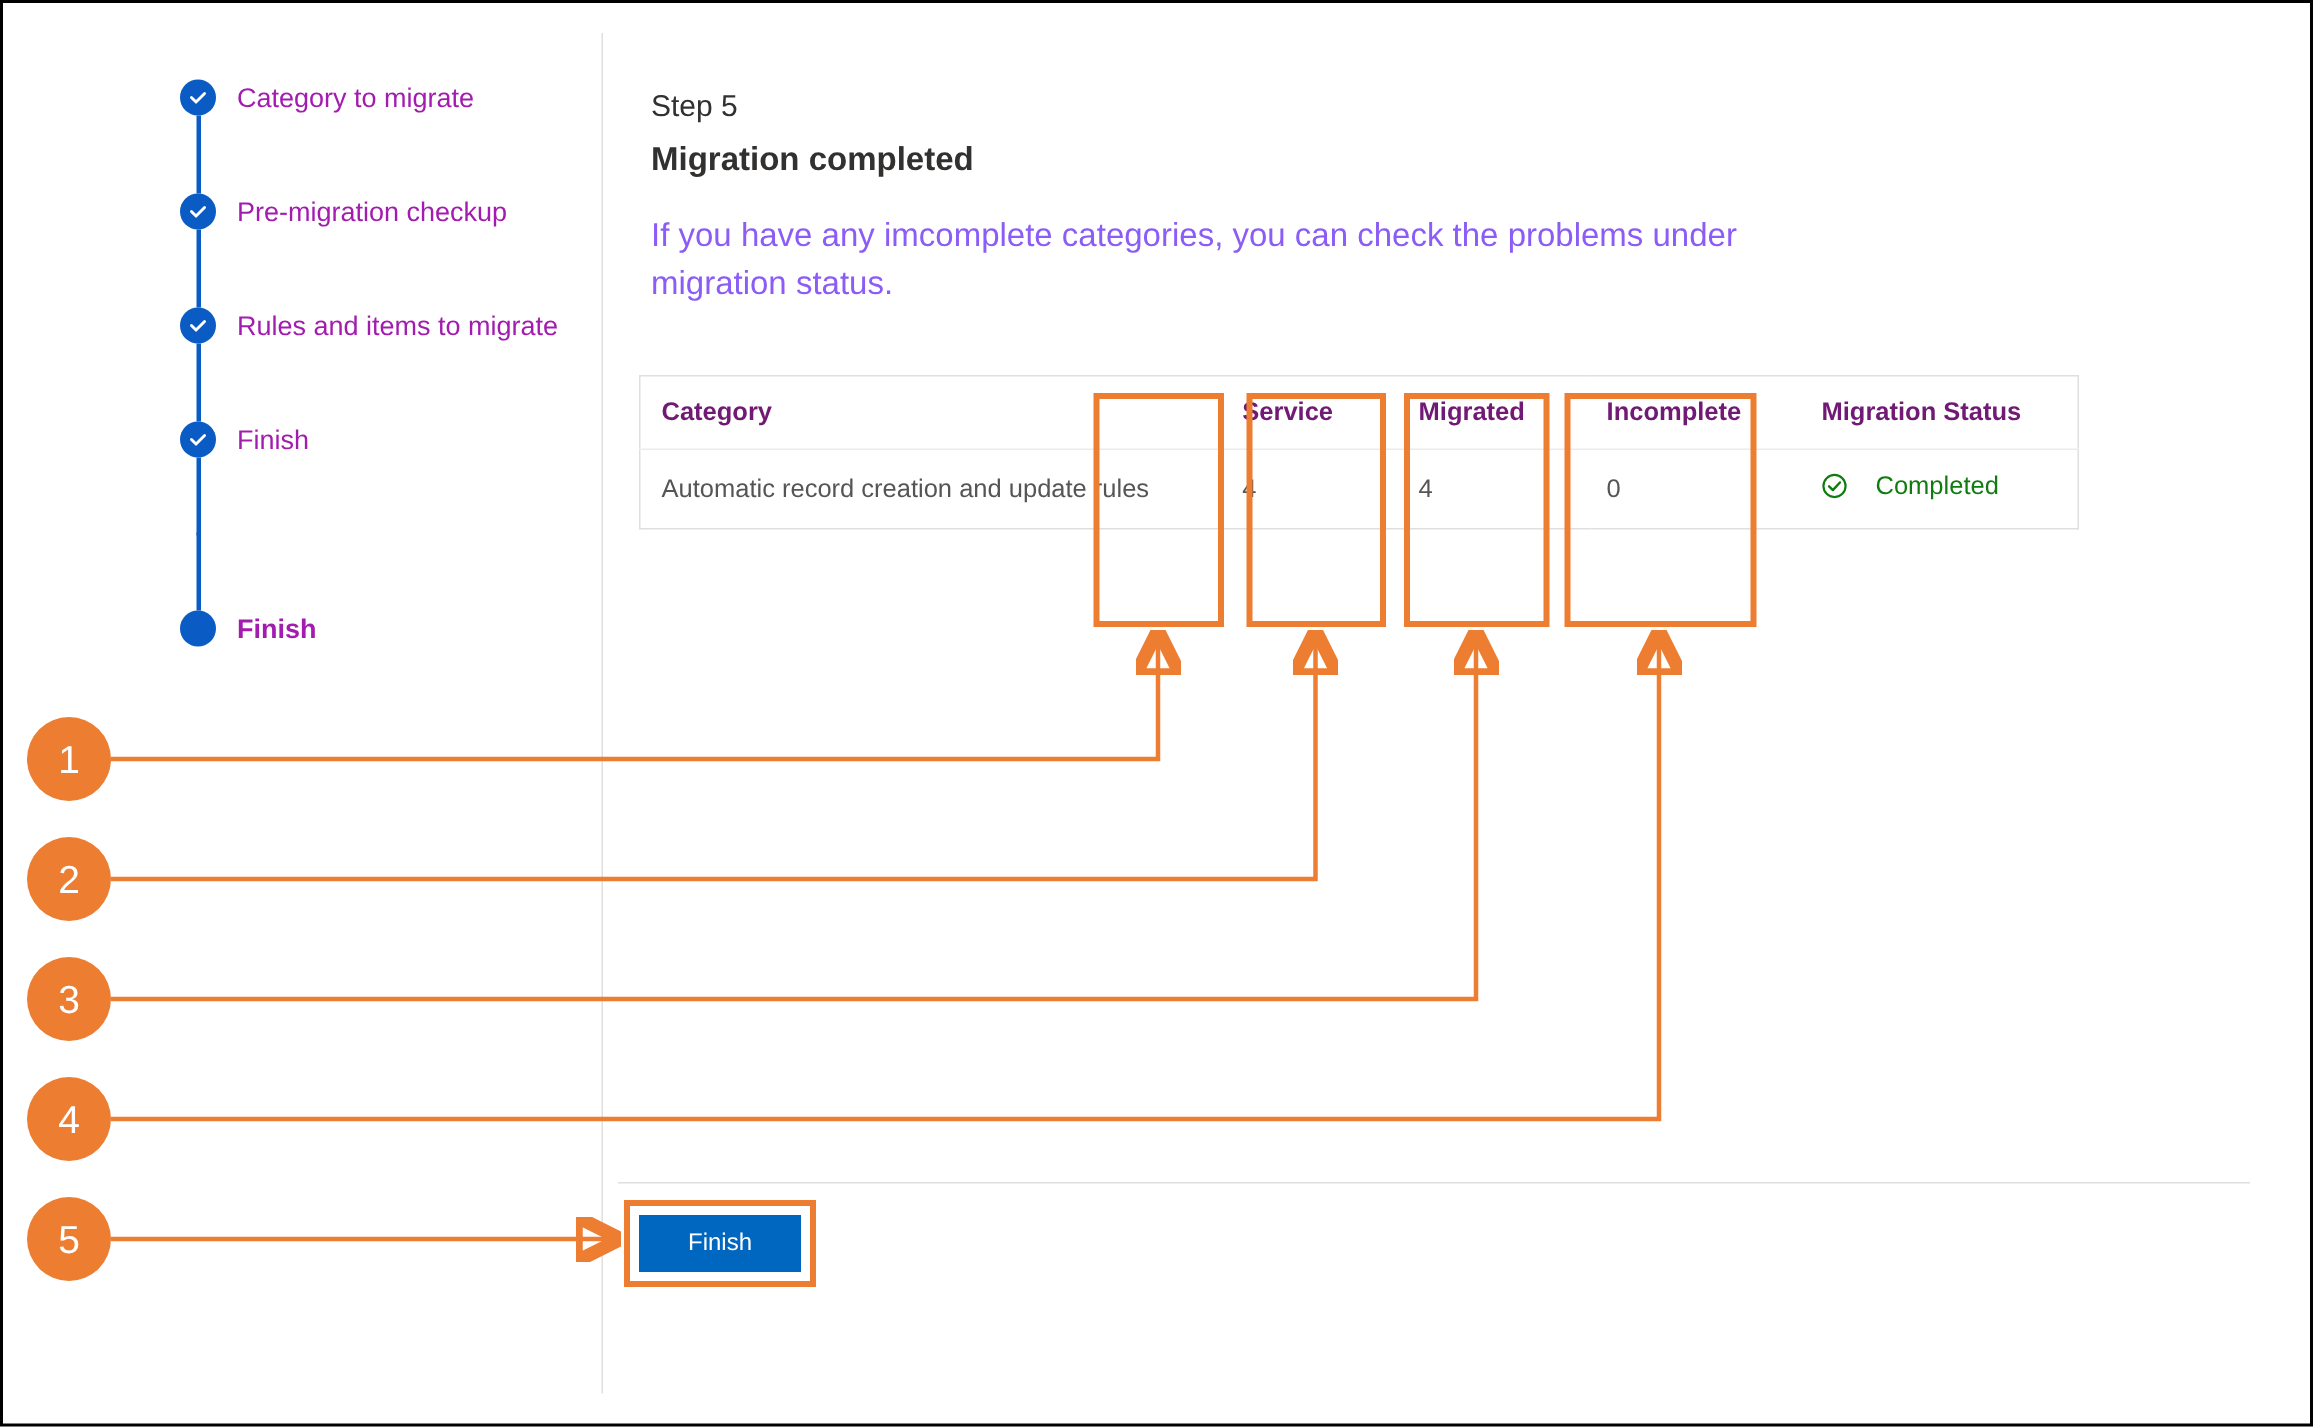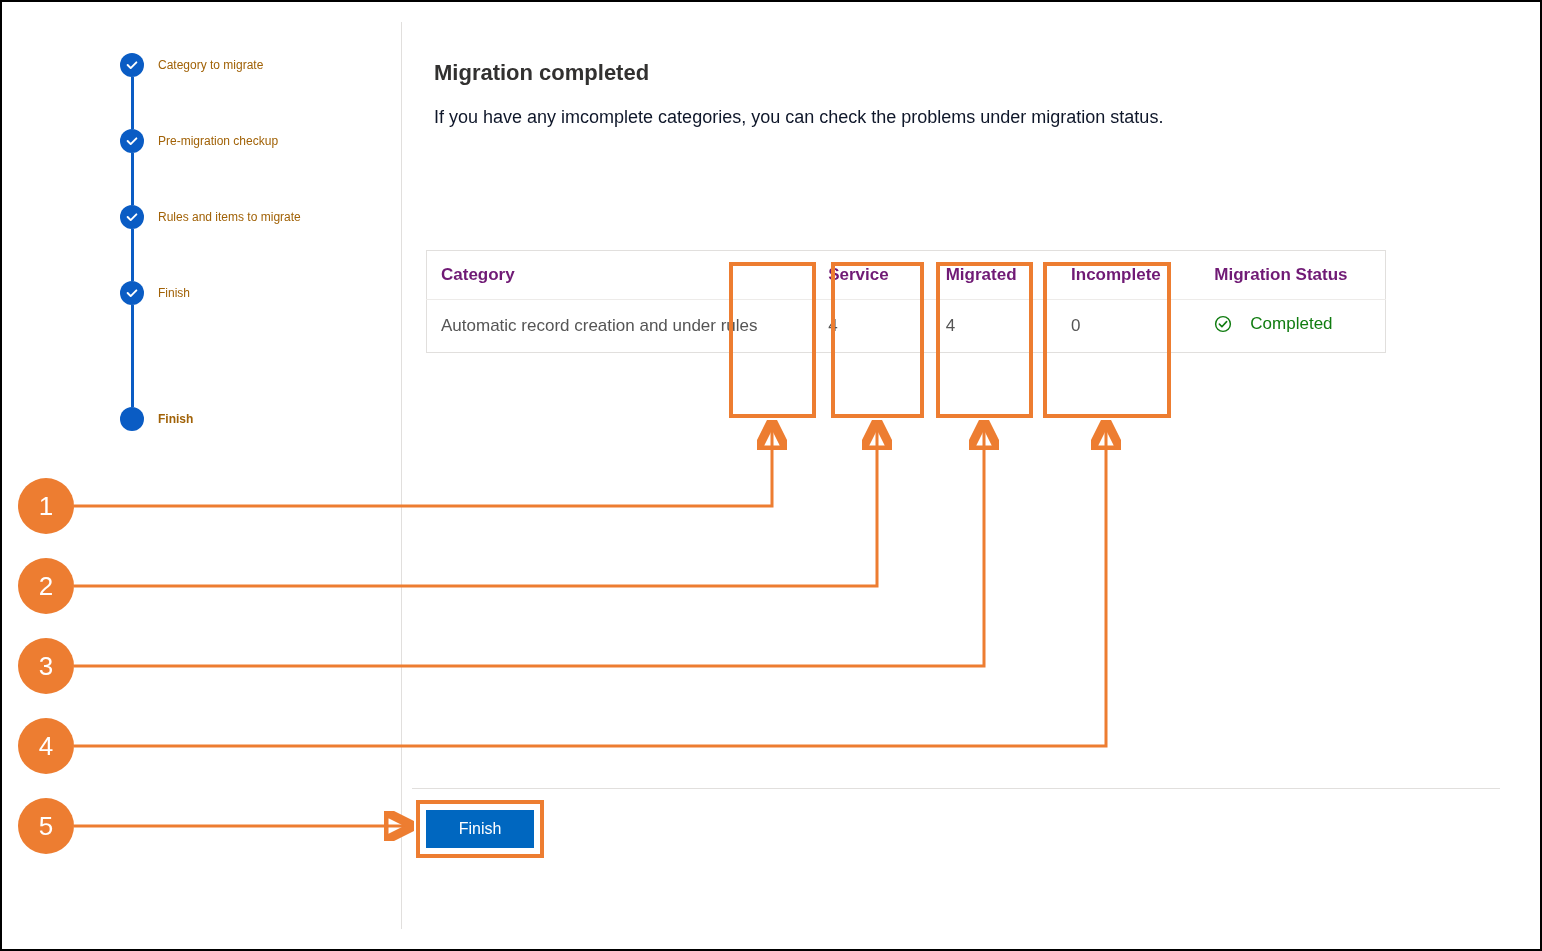"Category to migrate" .step-label { color: #a16207 -> #a21caf; font-size: 12px -> 18px }
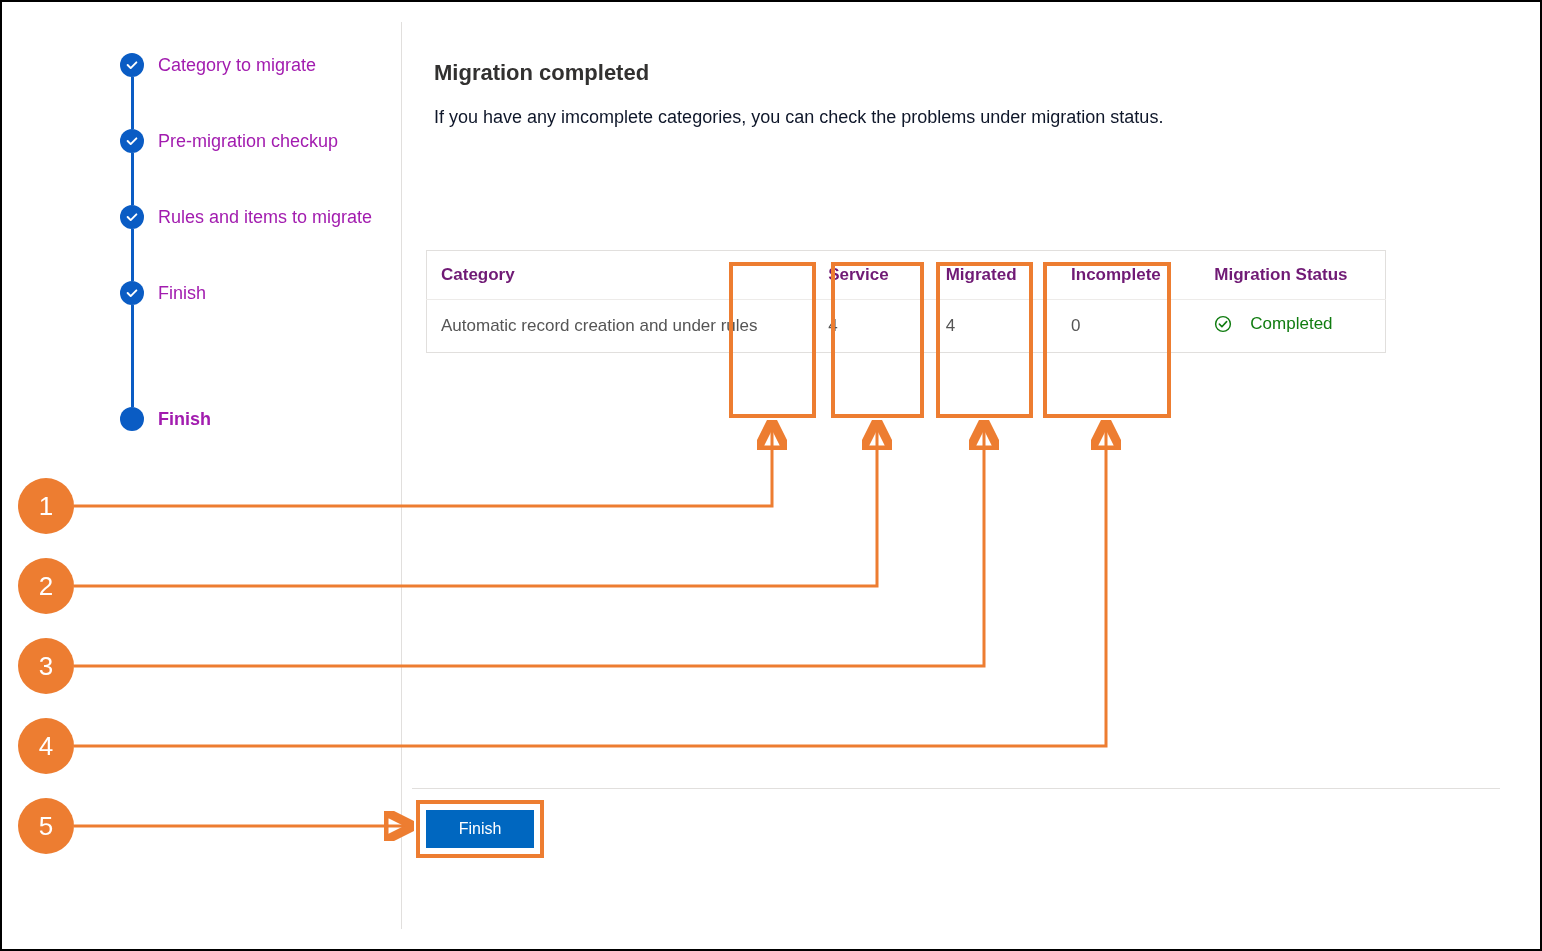"Step 5" p.step-kicker { html: none -> <p>Step 5</p> }
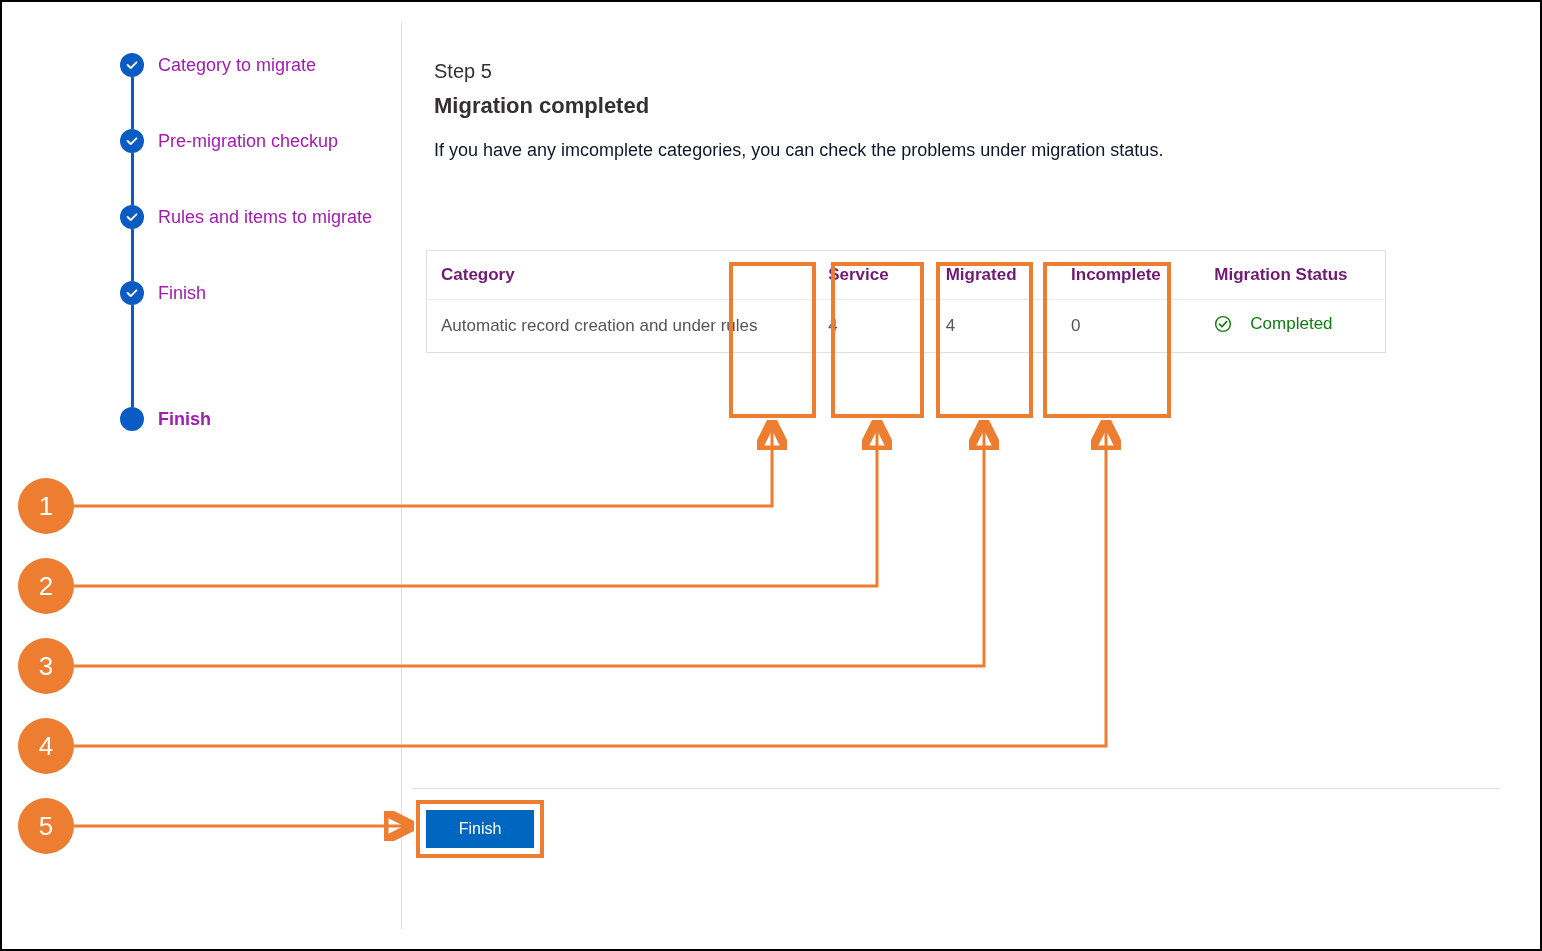"If you have any imcomplete" .page-desc { color: #0f172a -> #8b5cf6; font-size: 18px -> 22px }
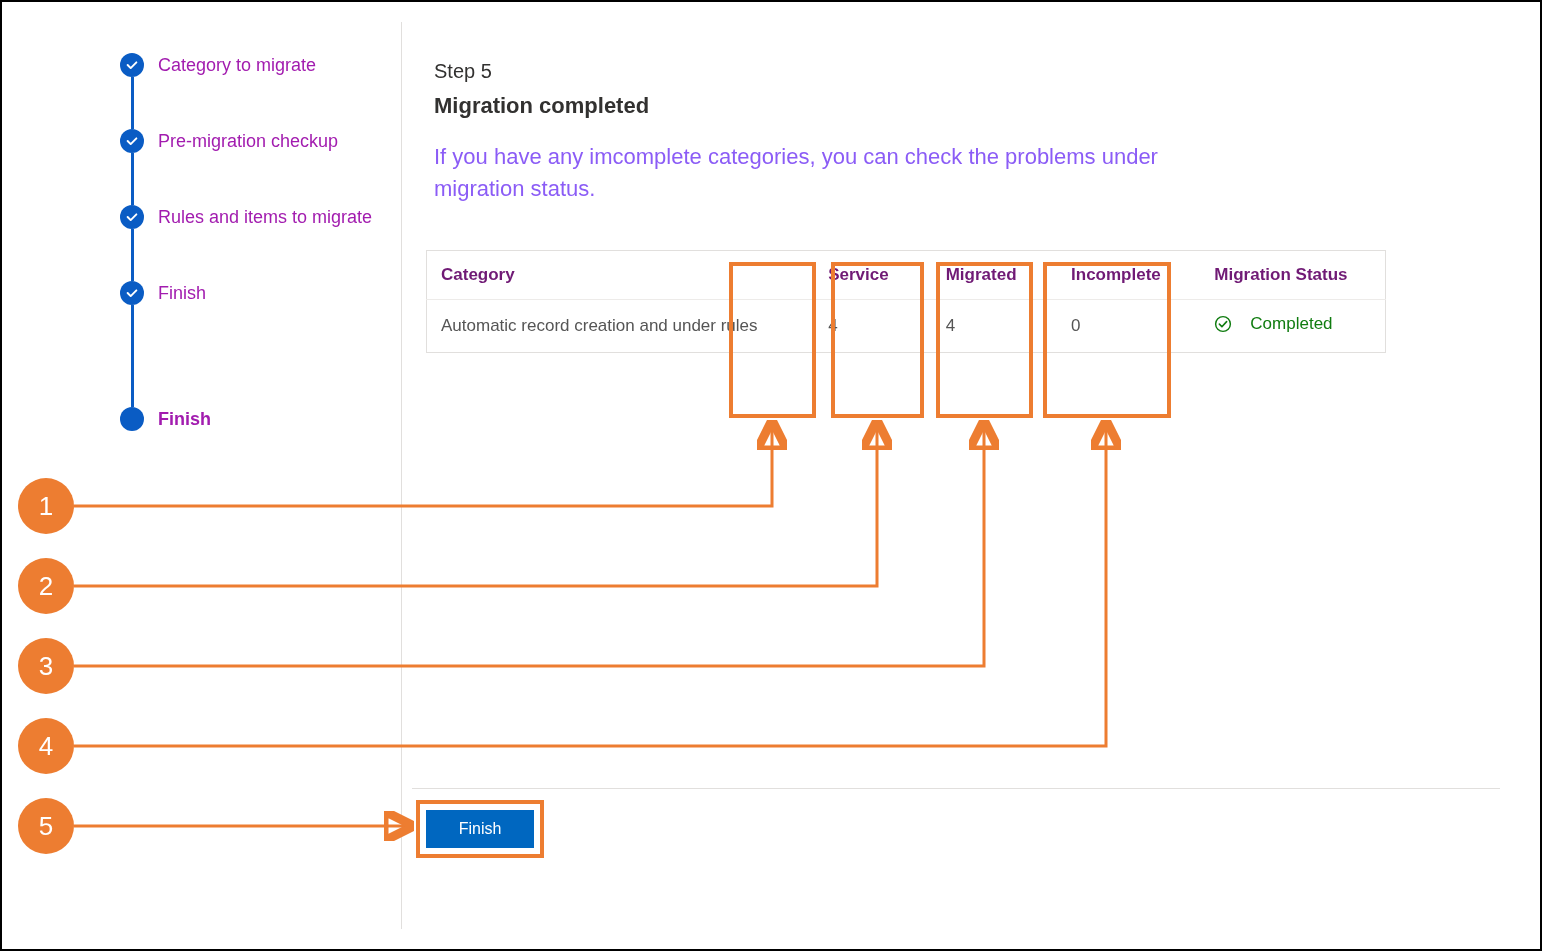"Automatic record creation and under" td.col-category { text: under -> update }
